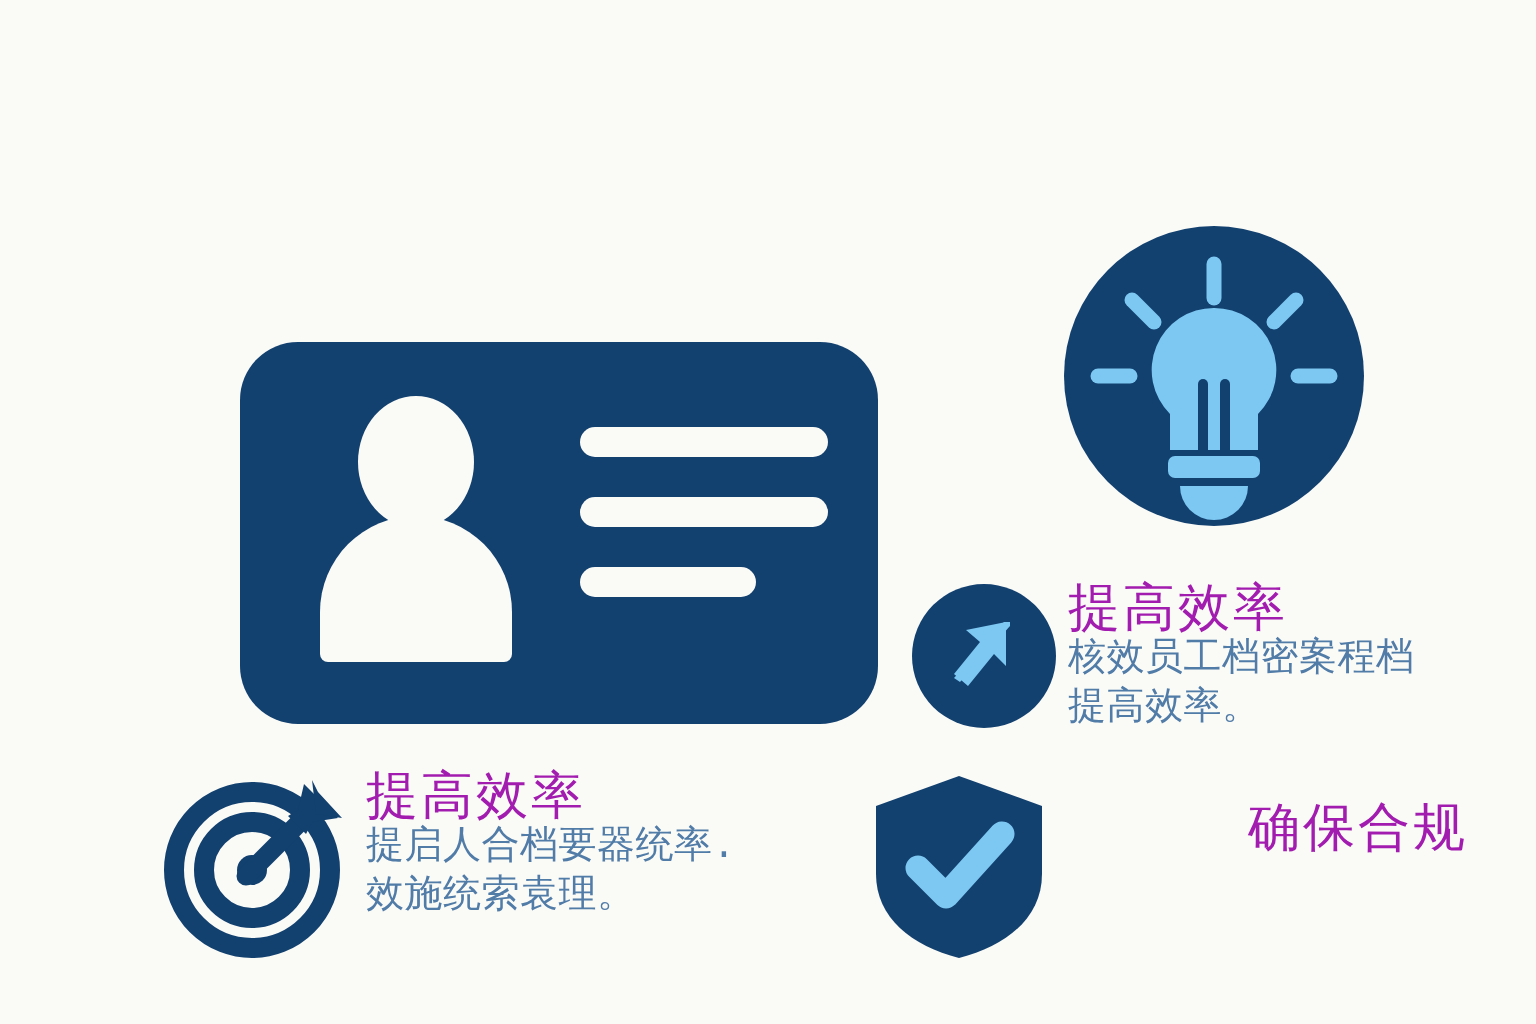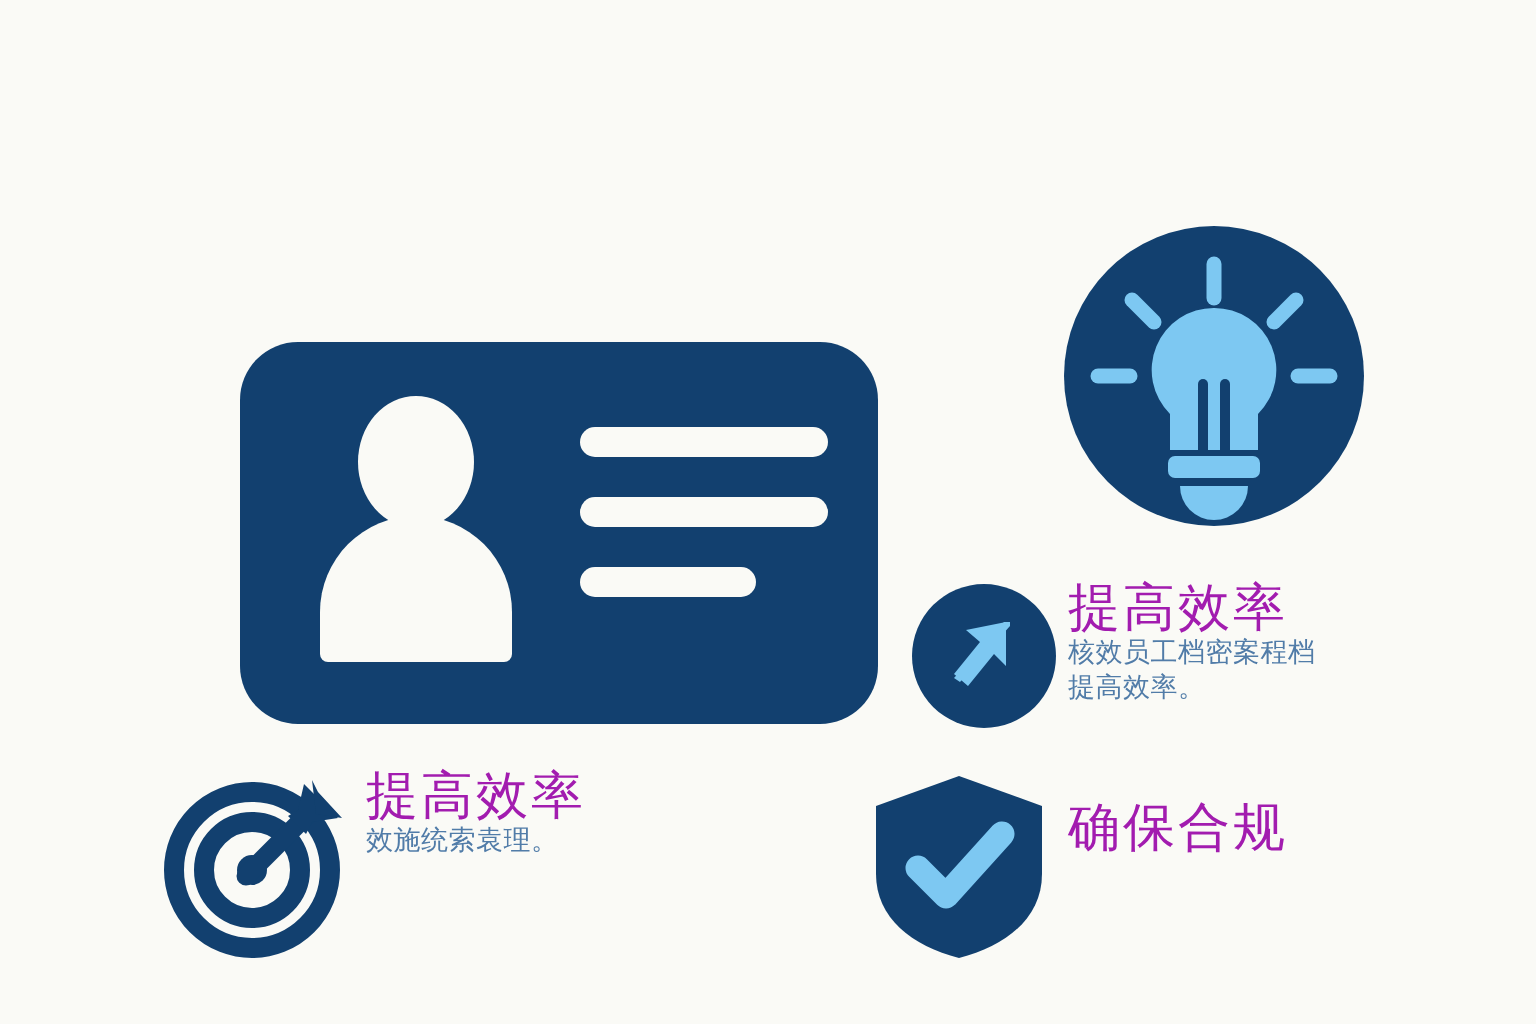"核效员工档密案程档" .f-body { font-family: Liberation Sans, sans-serif -> Liberation Mono, monospace; font-size: 27px -> 38px }
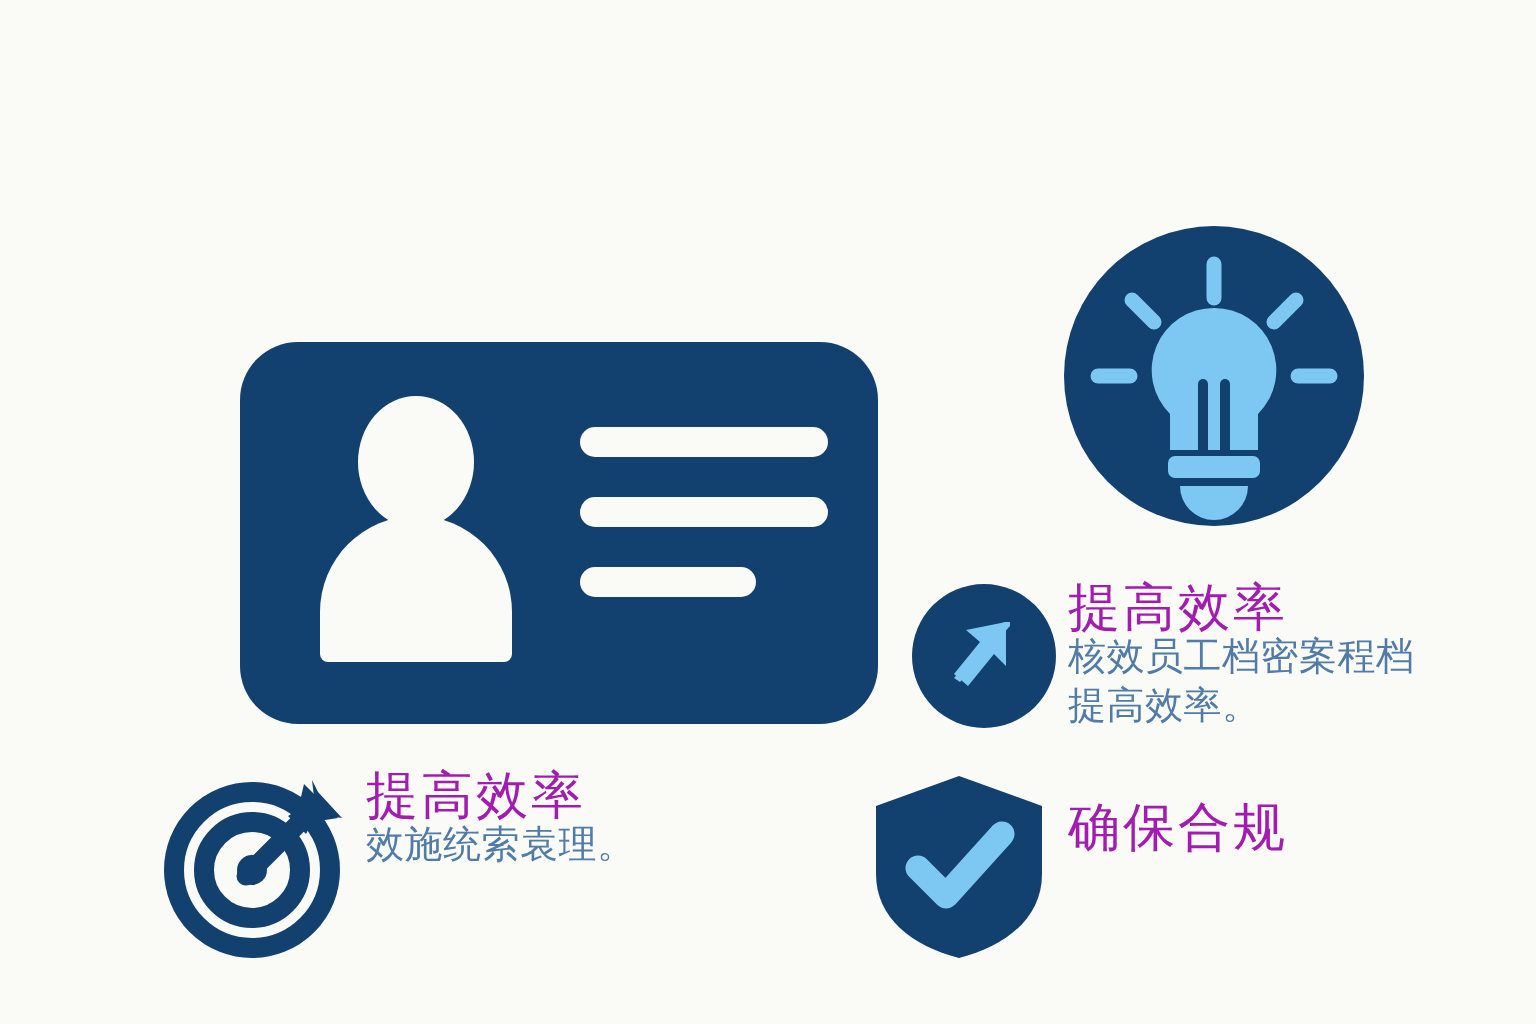"提启人合档要器统率." div { html: none -> <div>提启人合档要器统率.</div> }
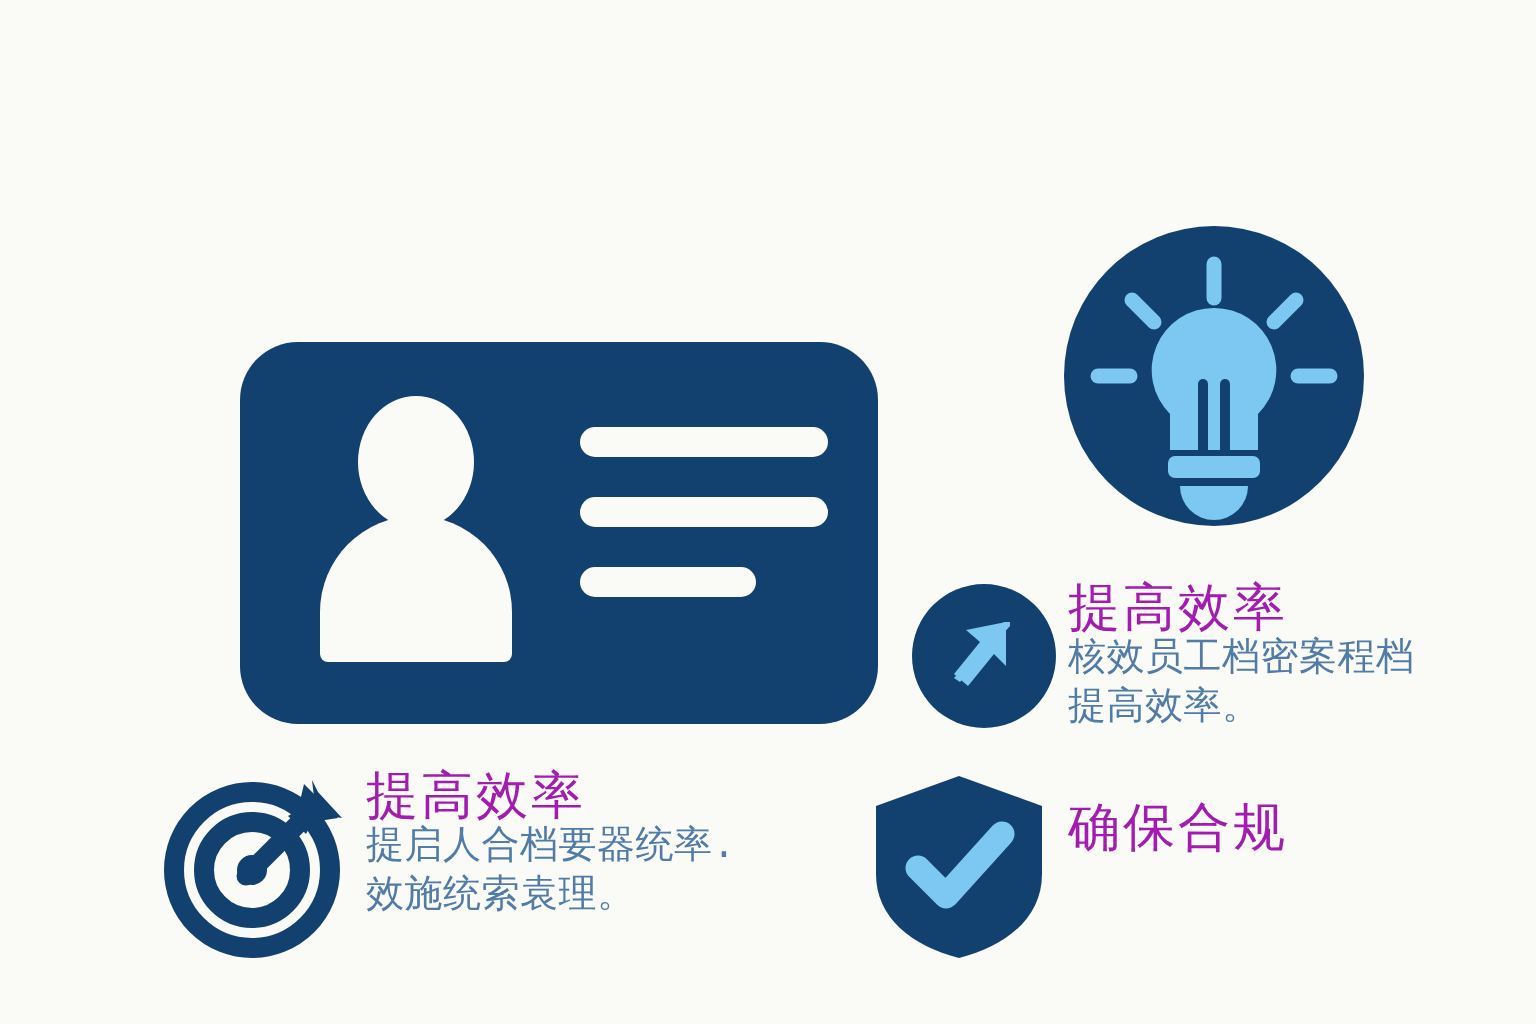"确保合规" #feature-compliance { text-align: none -> right }
